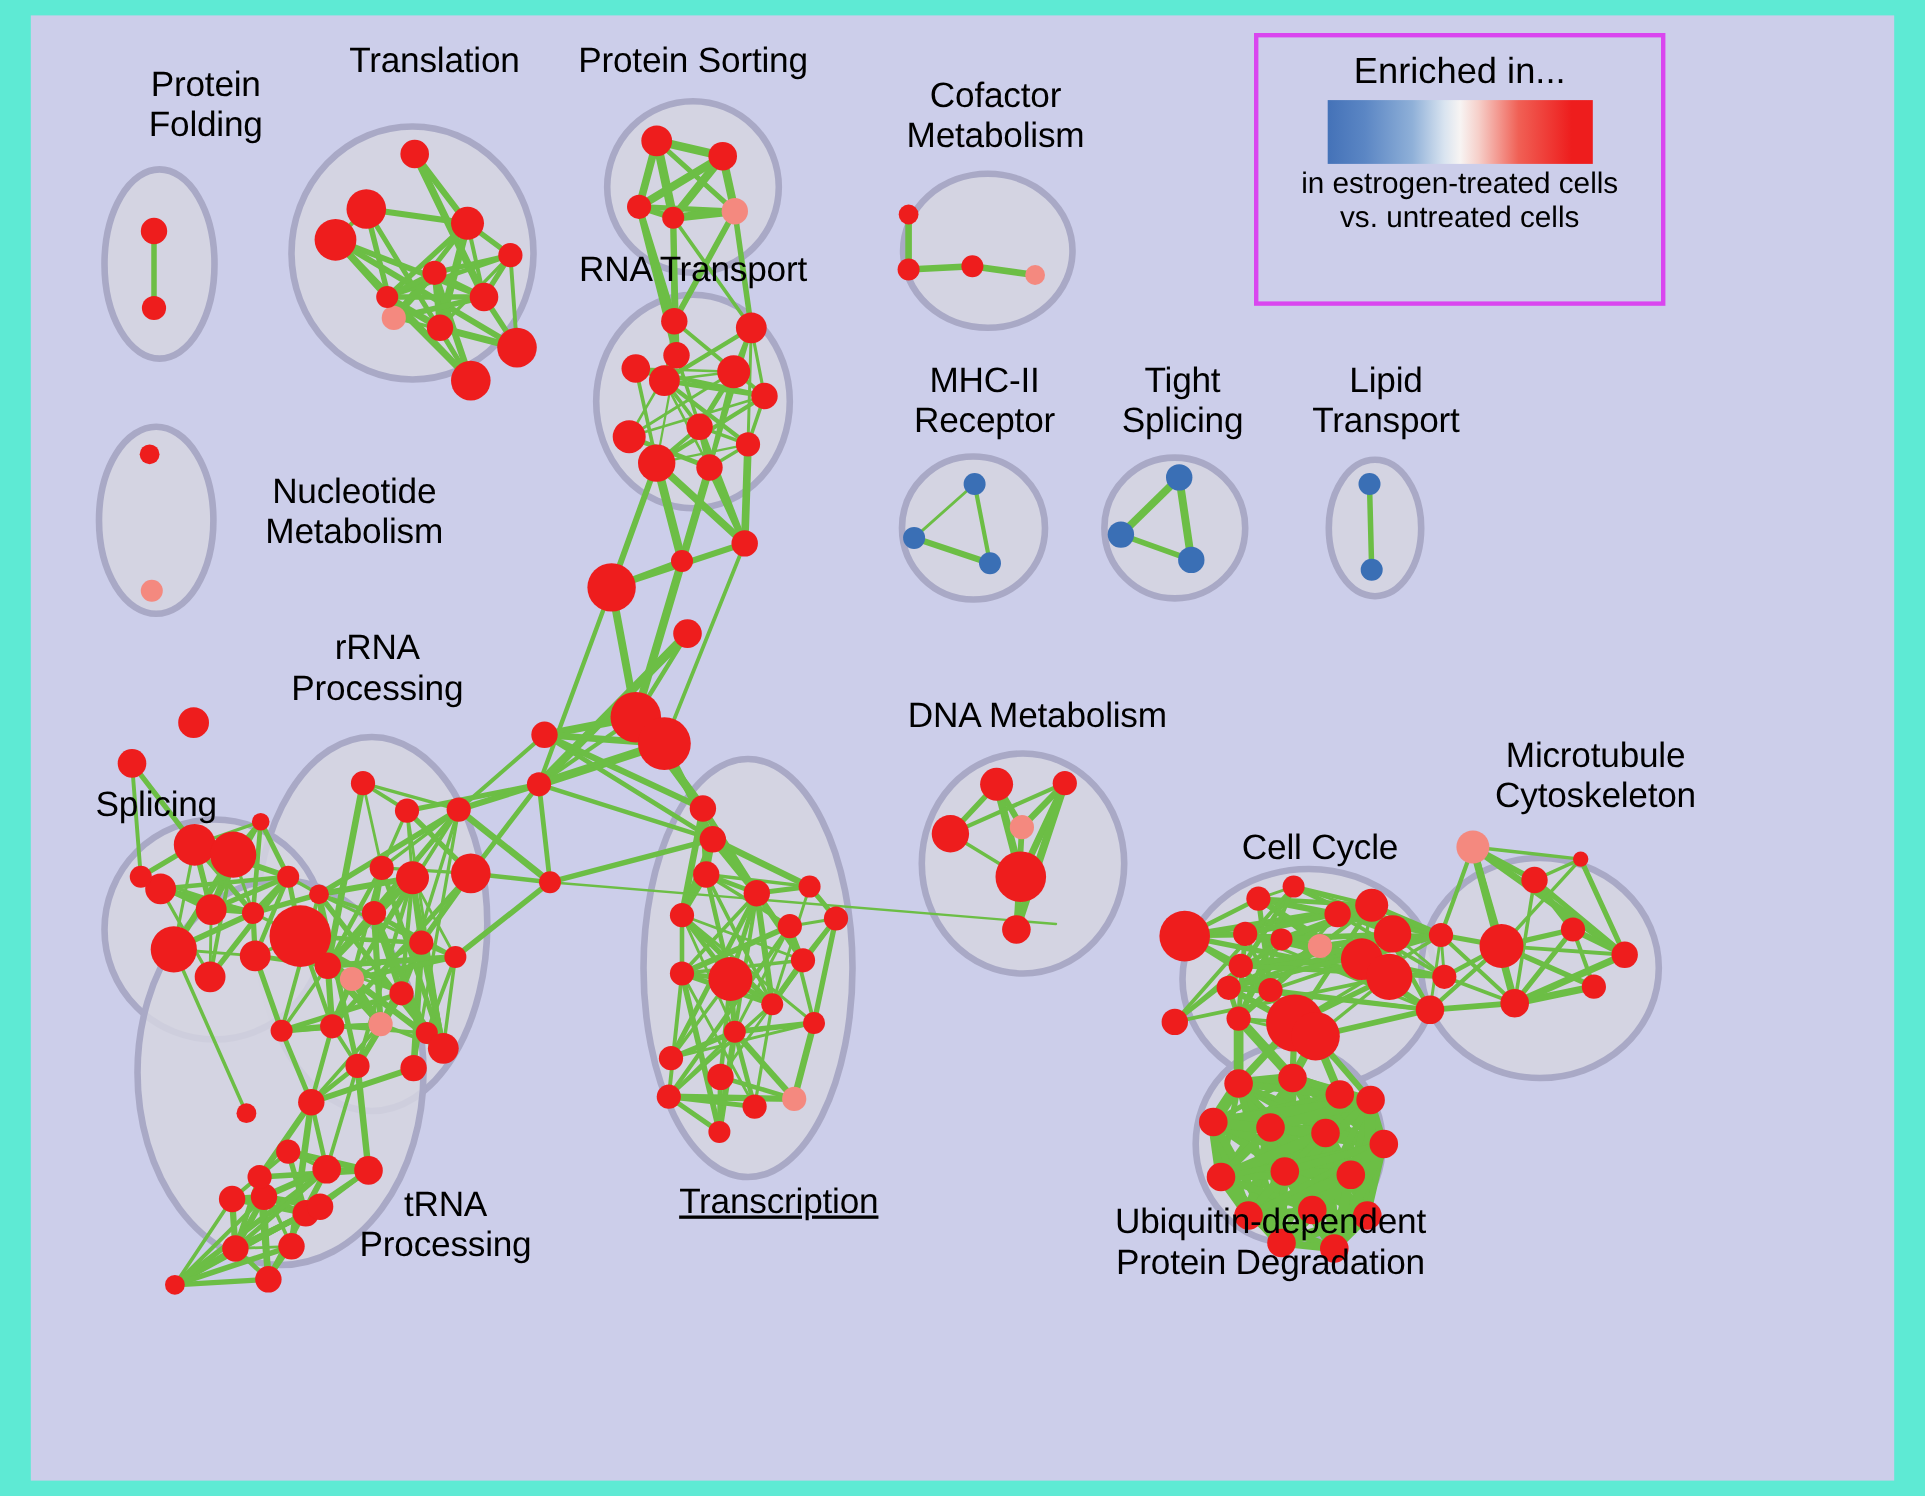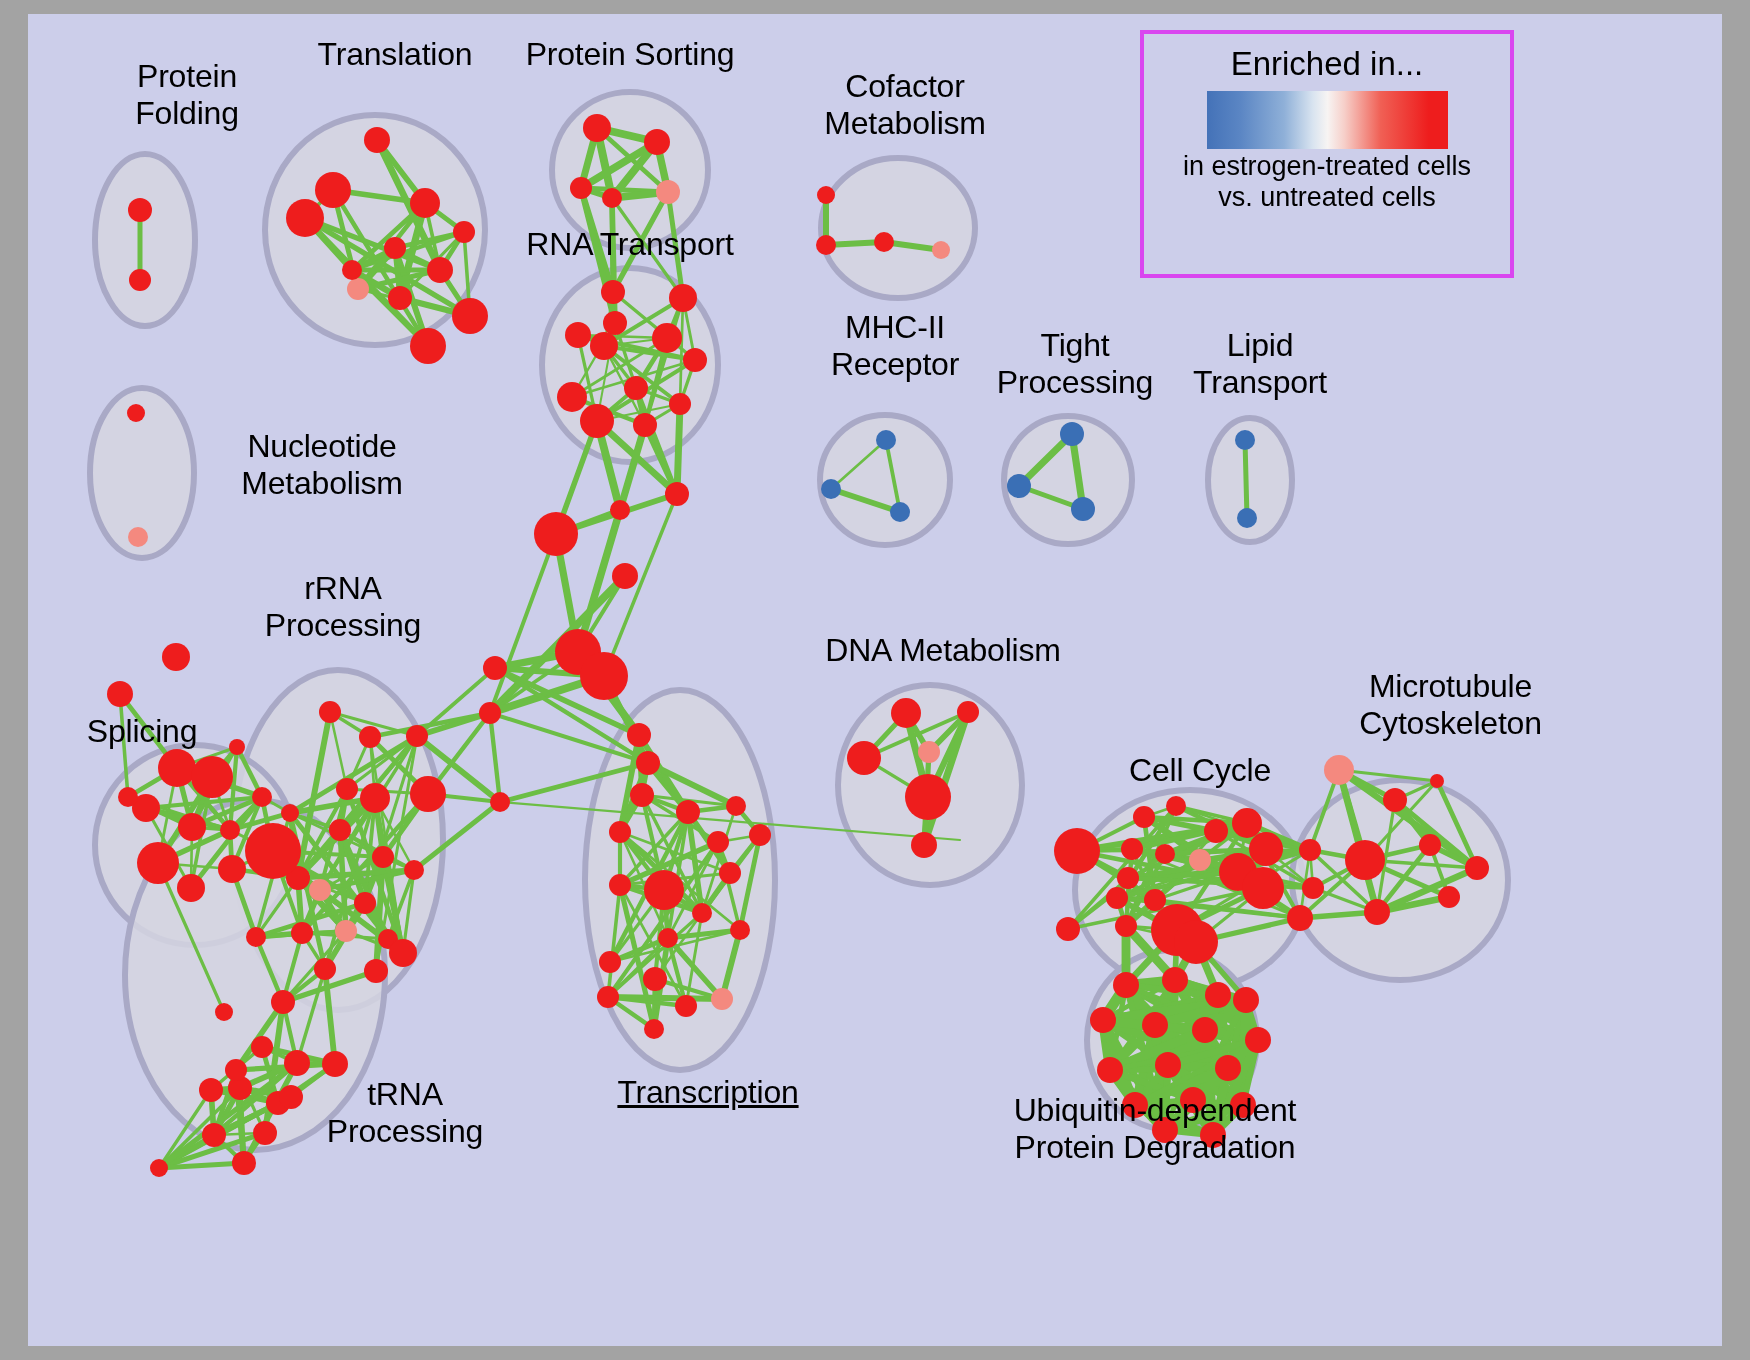"Protein" #figure { background: #a3a3a3 -> #5eead4 }
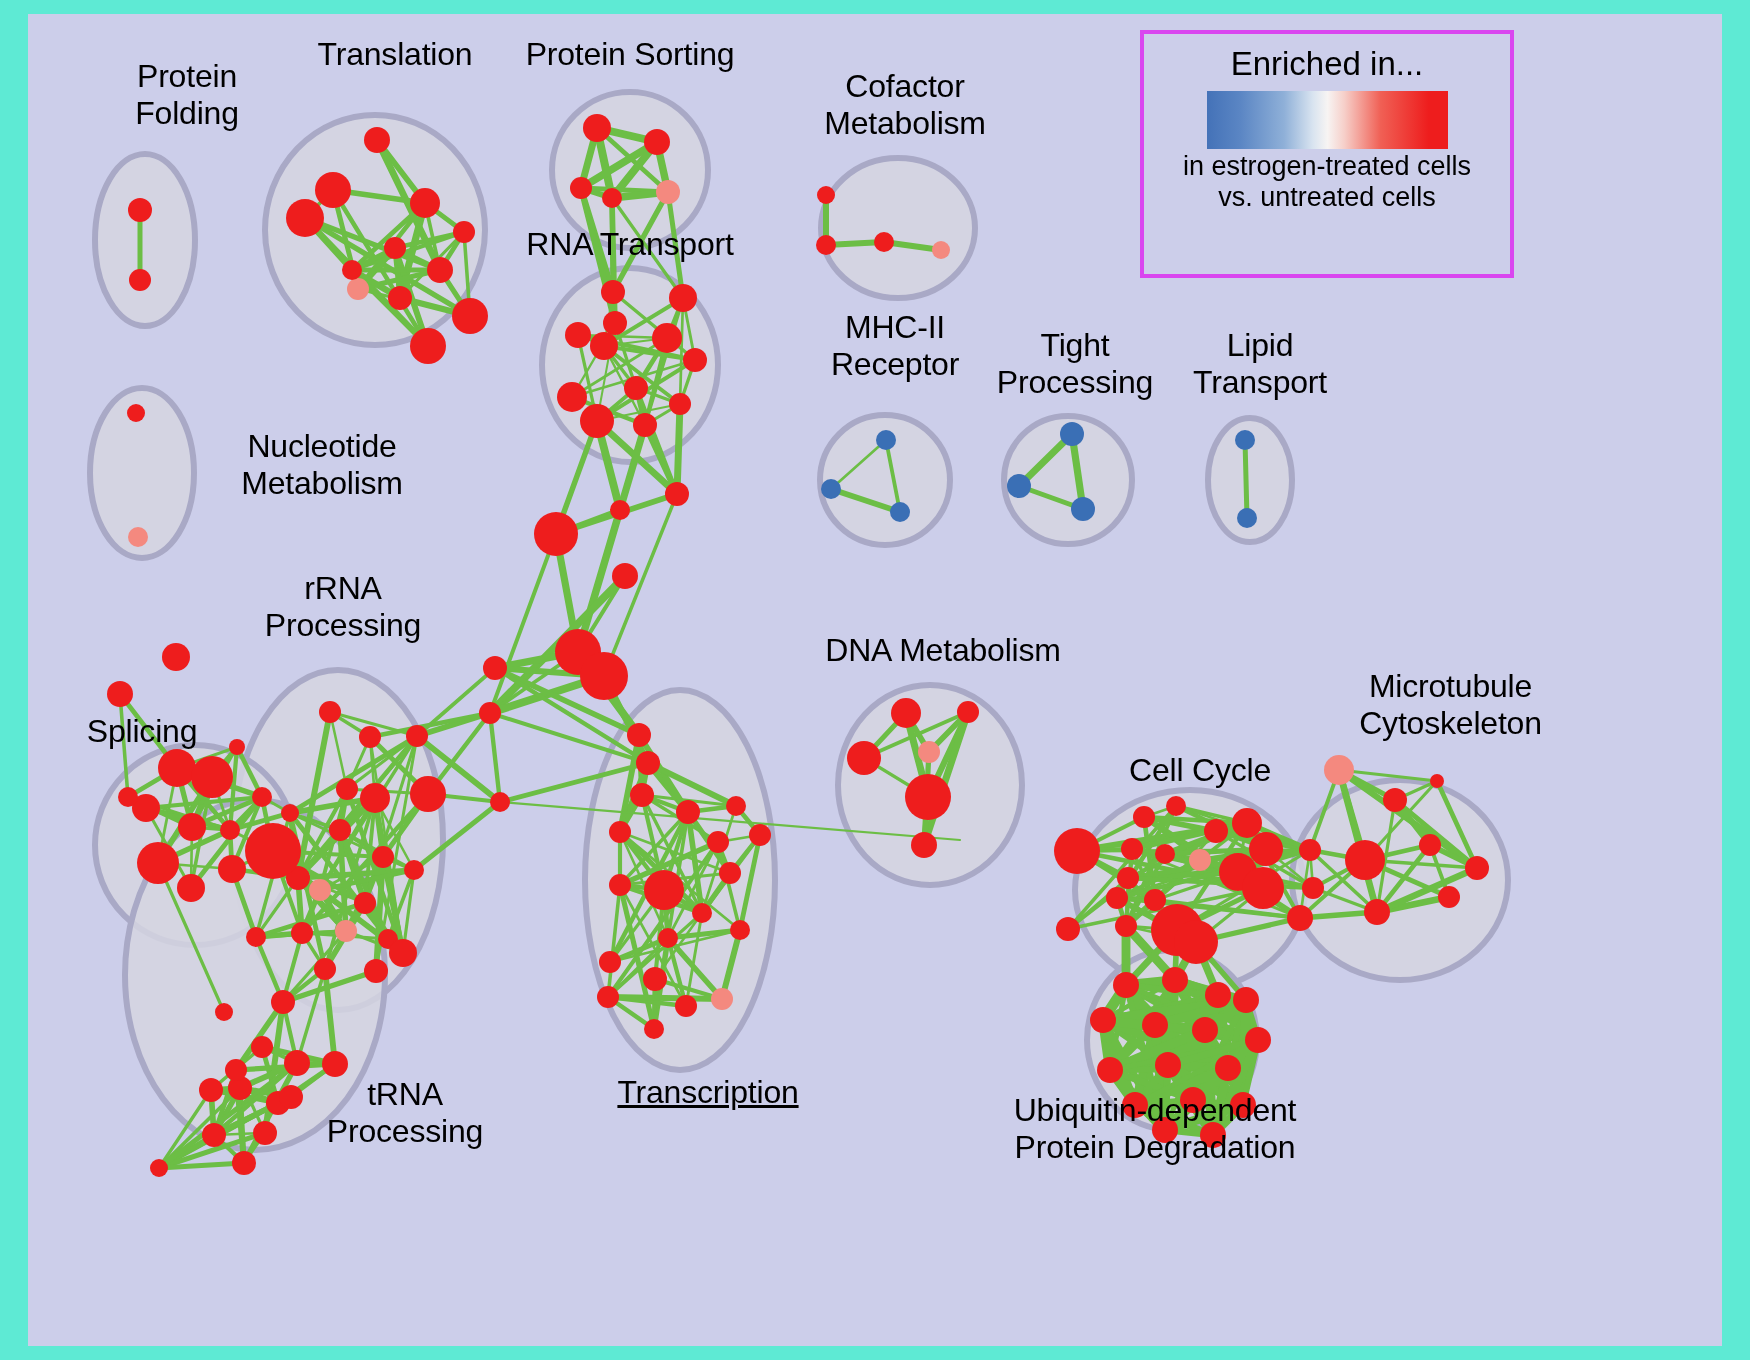"MHC-II" div.cluster-label { top: 309px -> 327px }
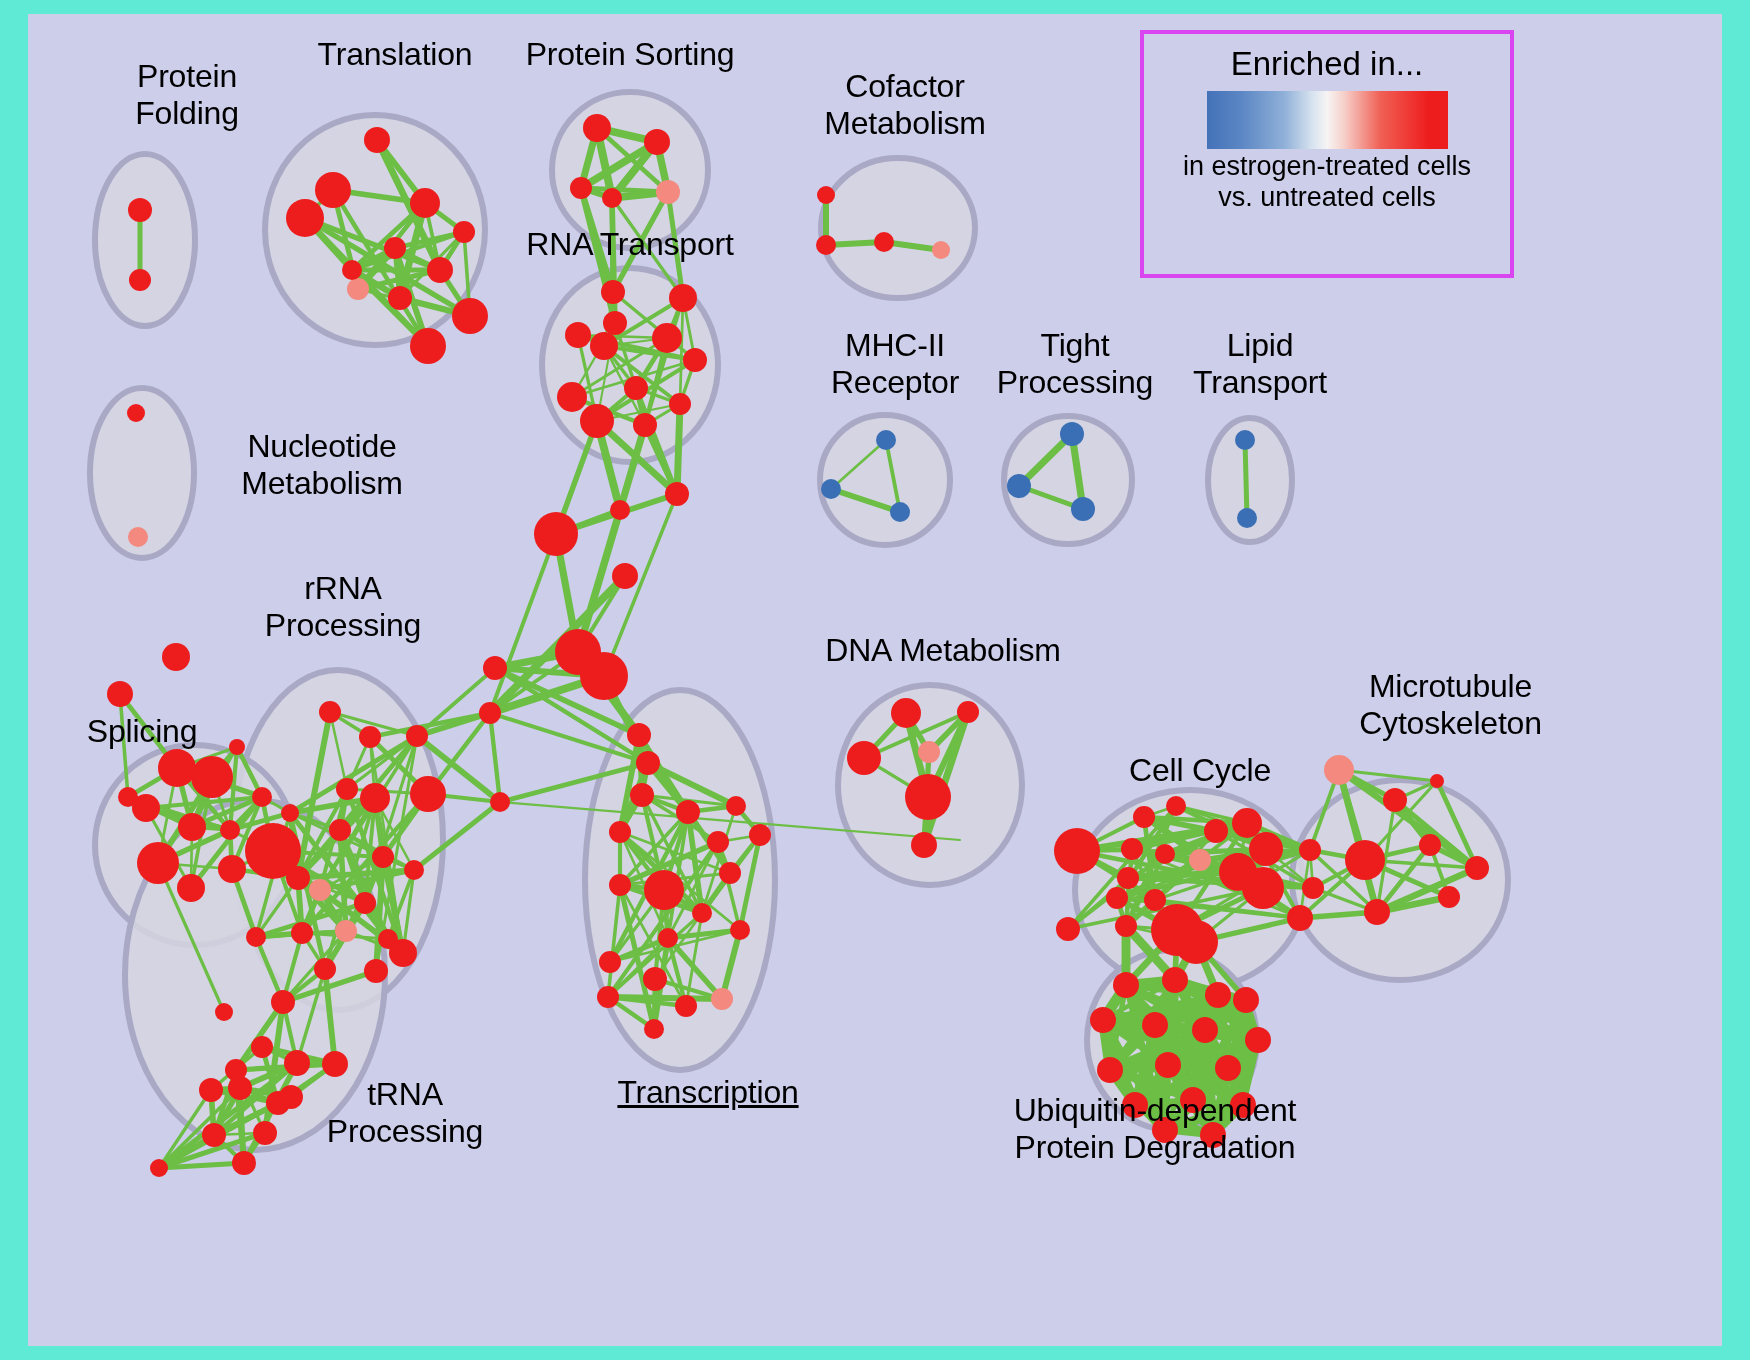"Tight" div.cluster-label { text: Processing -> Splicing }
